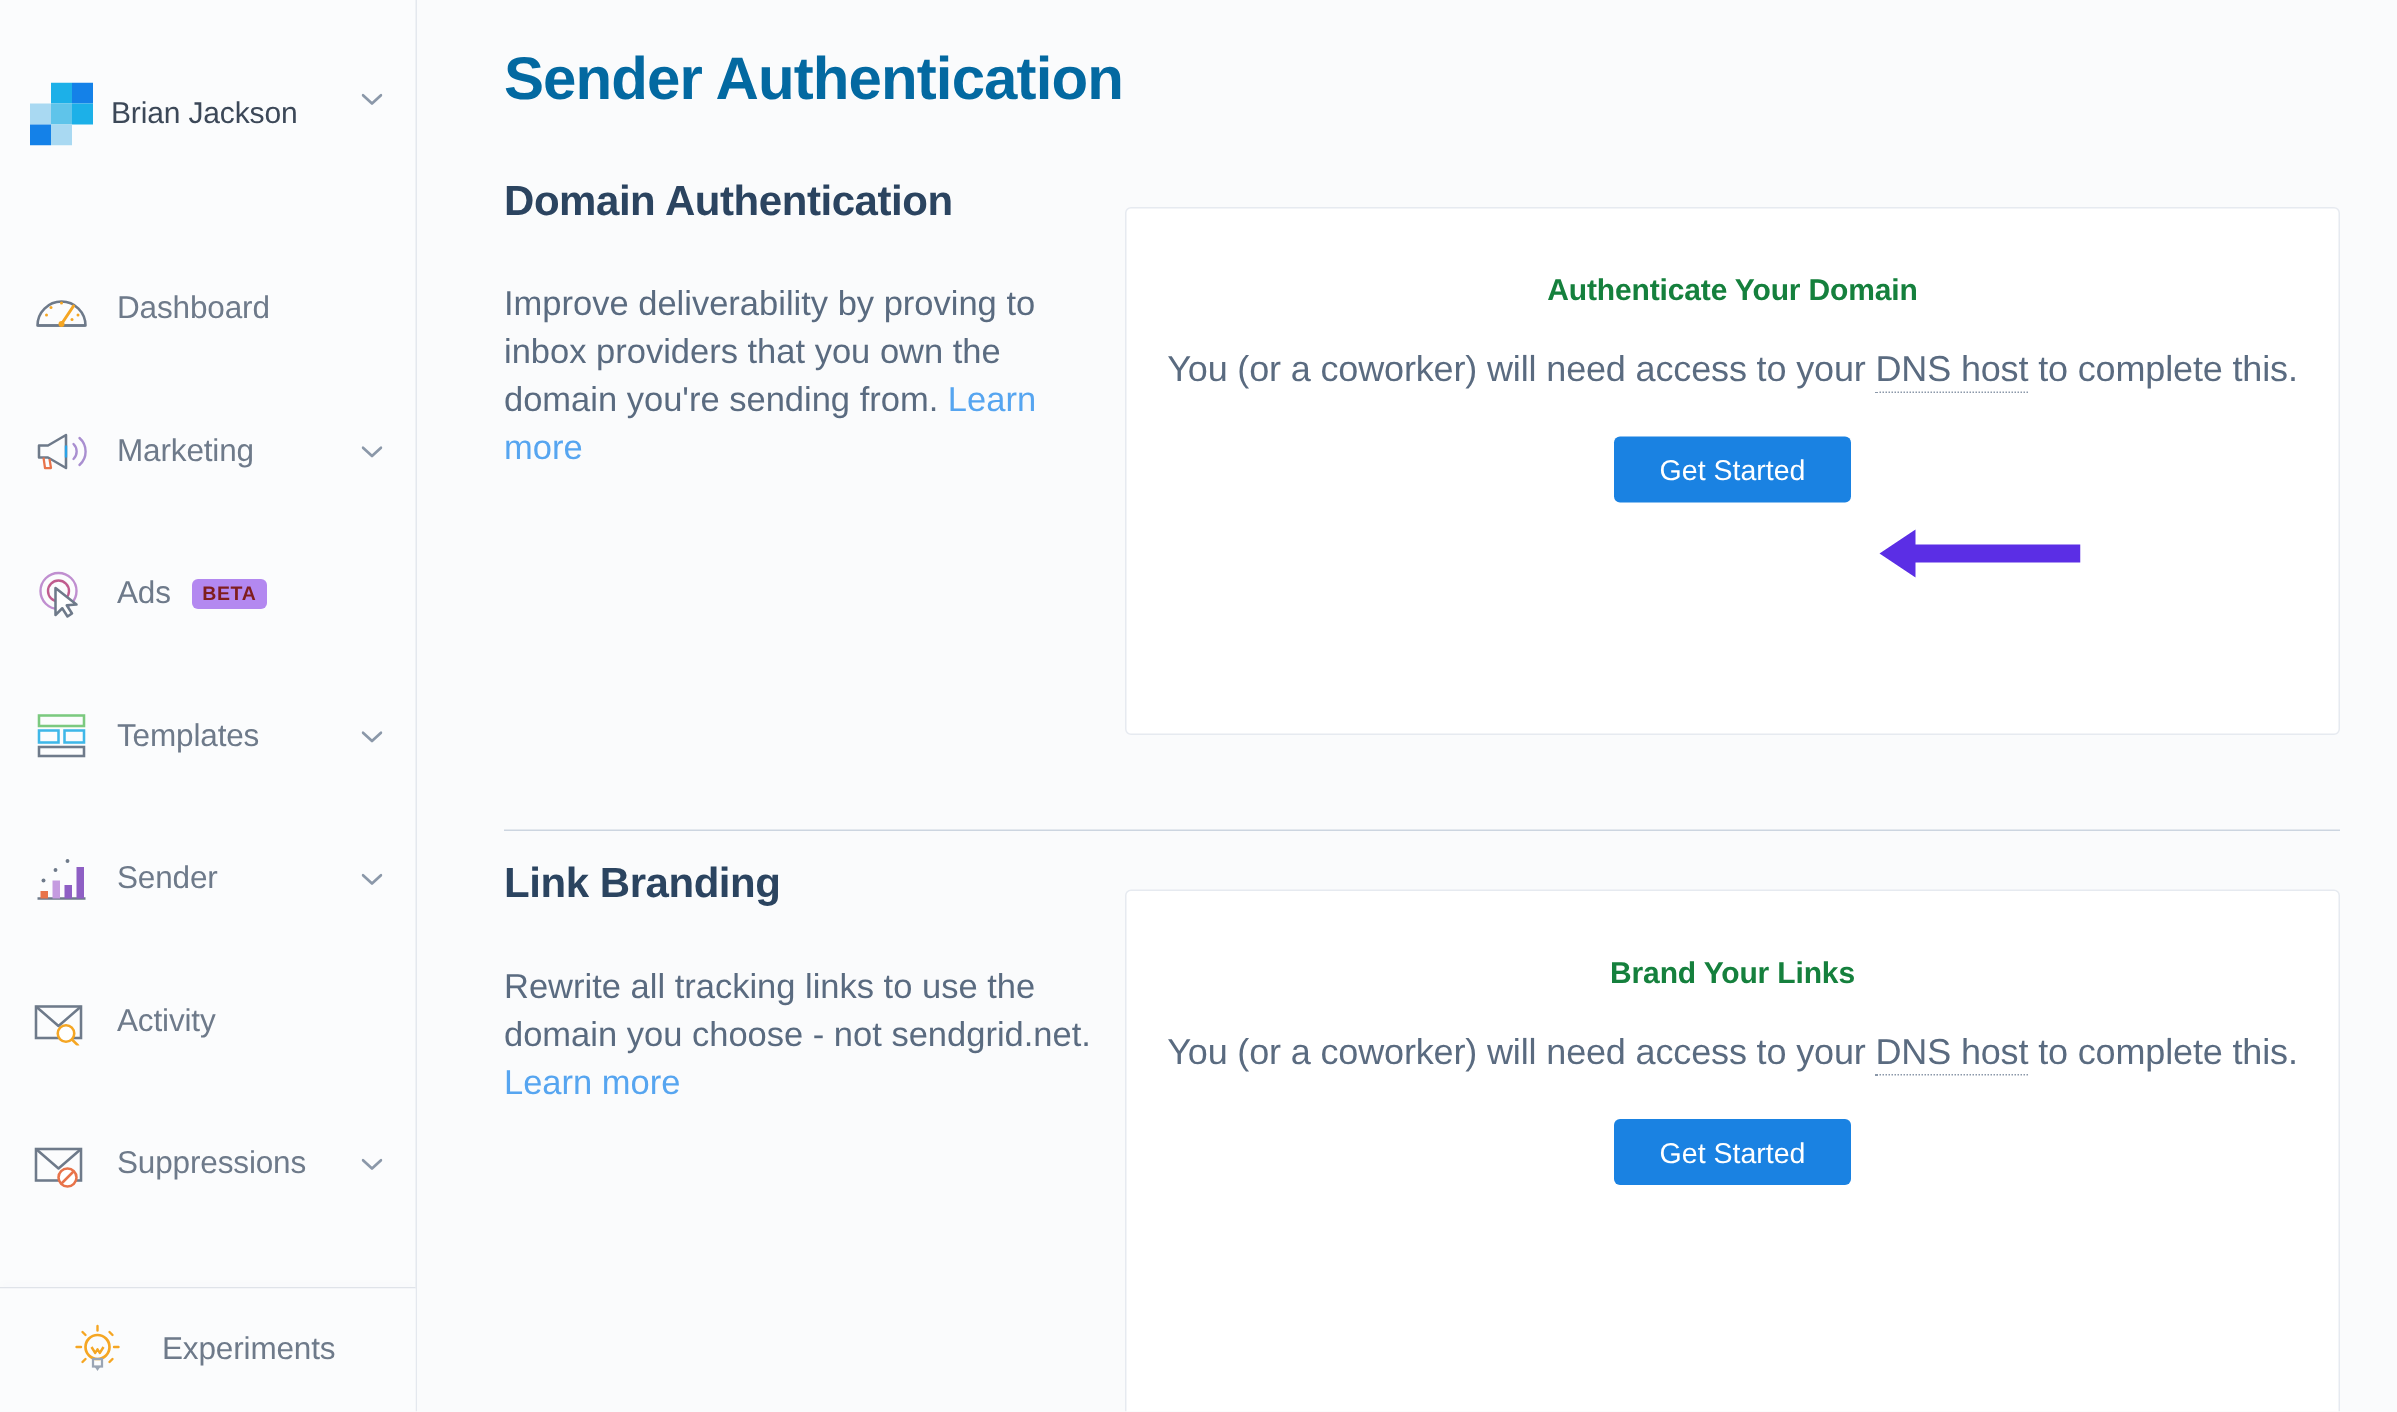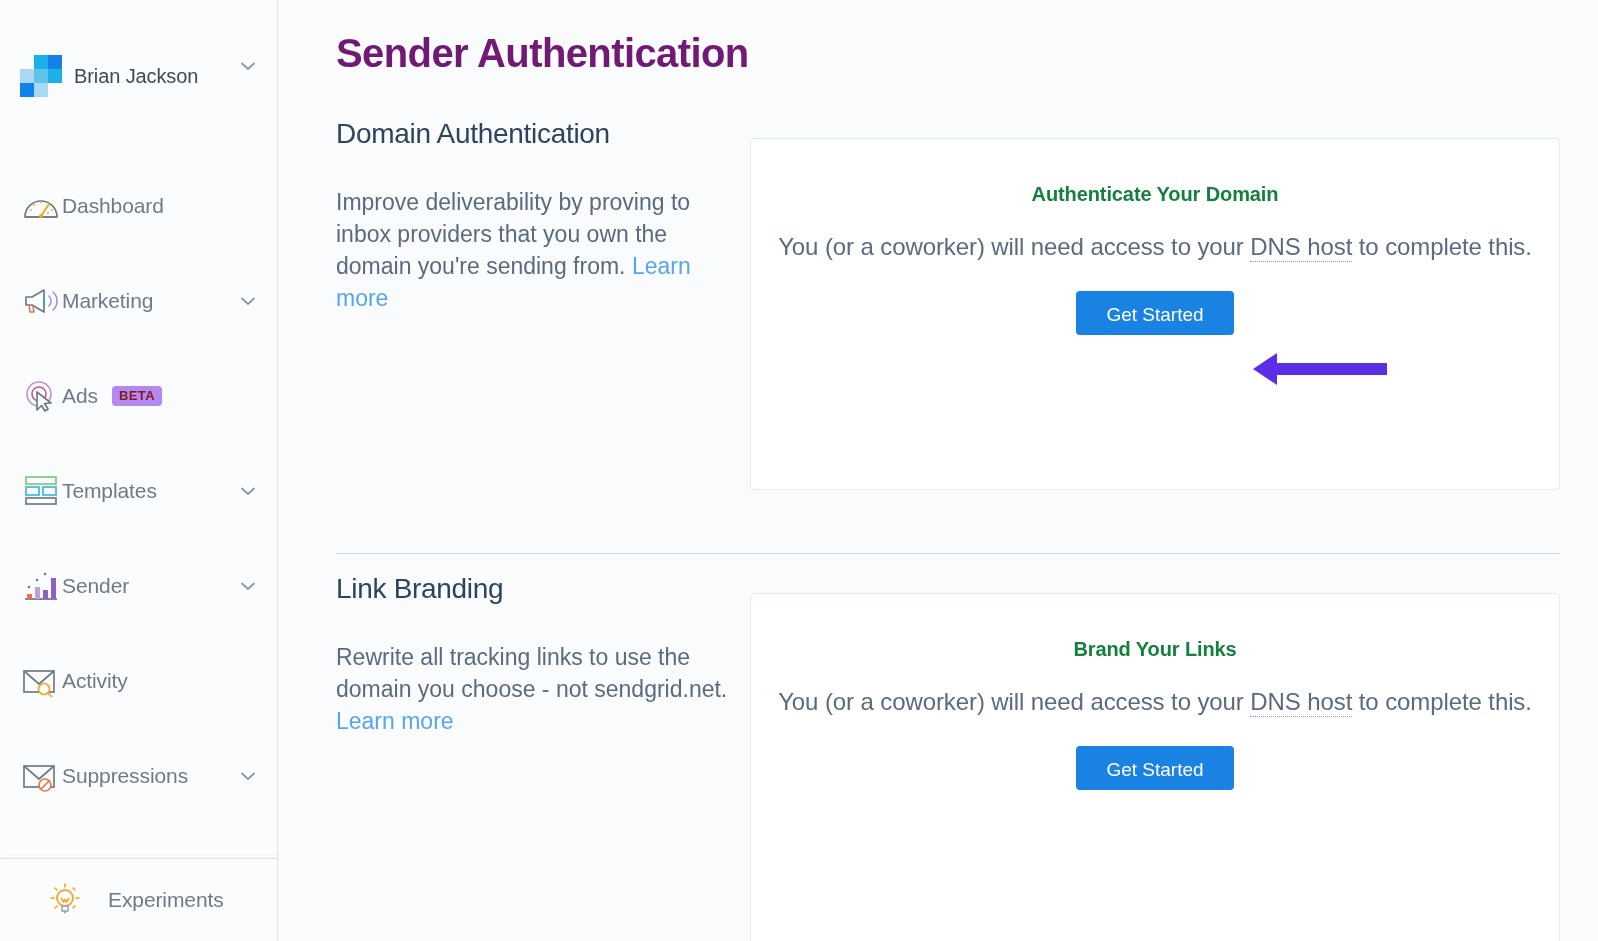"Sender Authentication" .page-title { color: #701a75 -> #0369a1 }
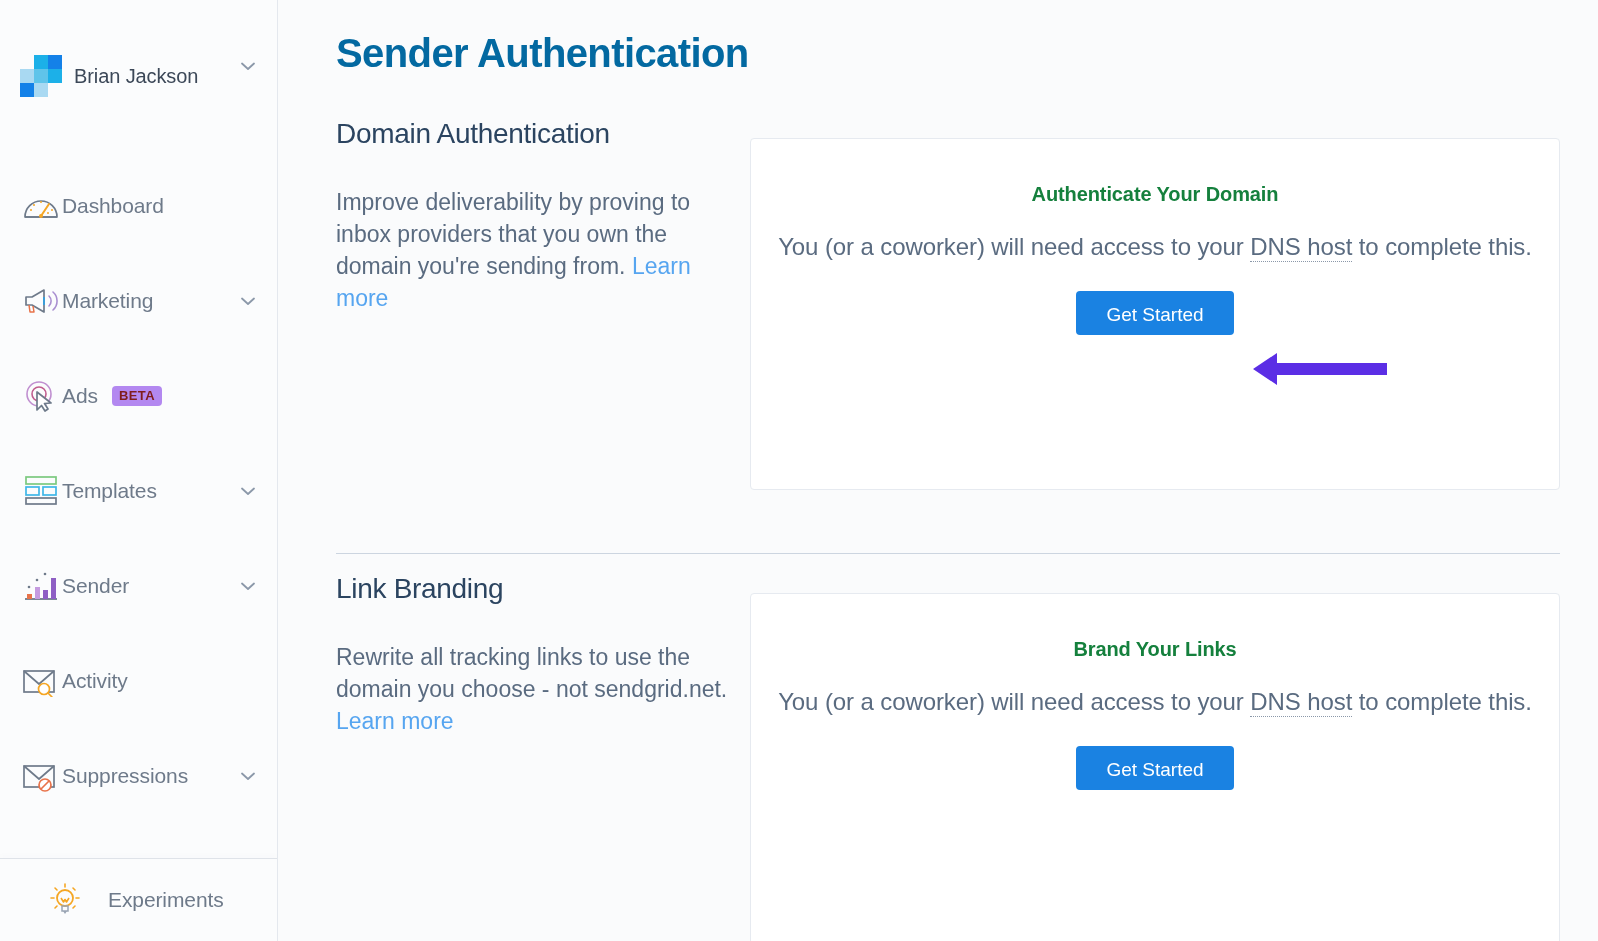"Domain Authentication" .sec-title { font-weight: normal -> bold }
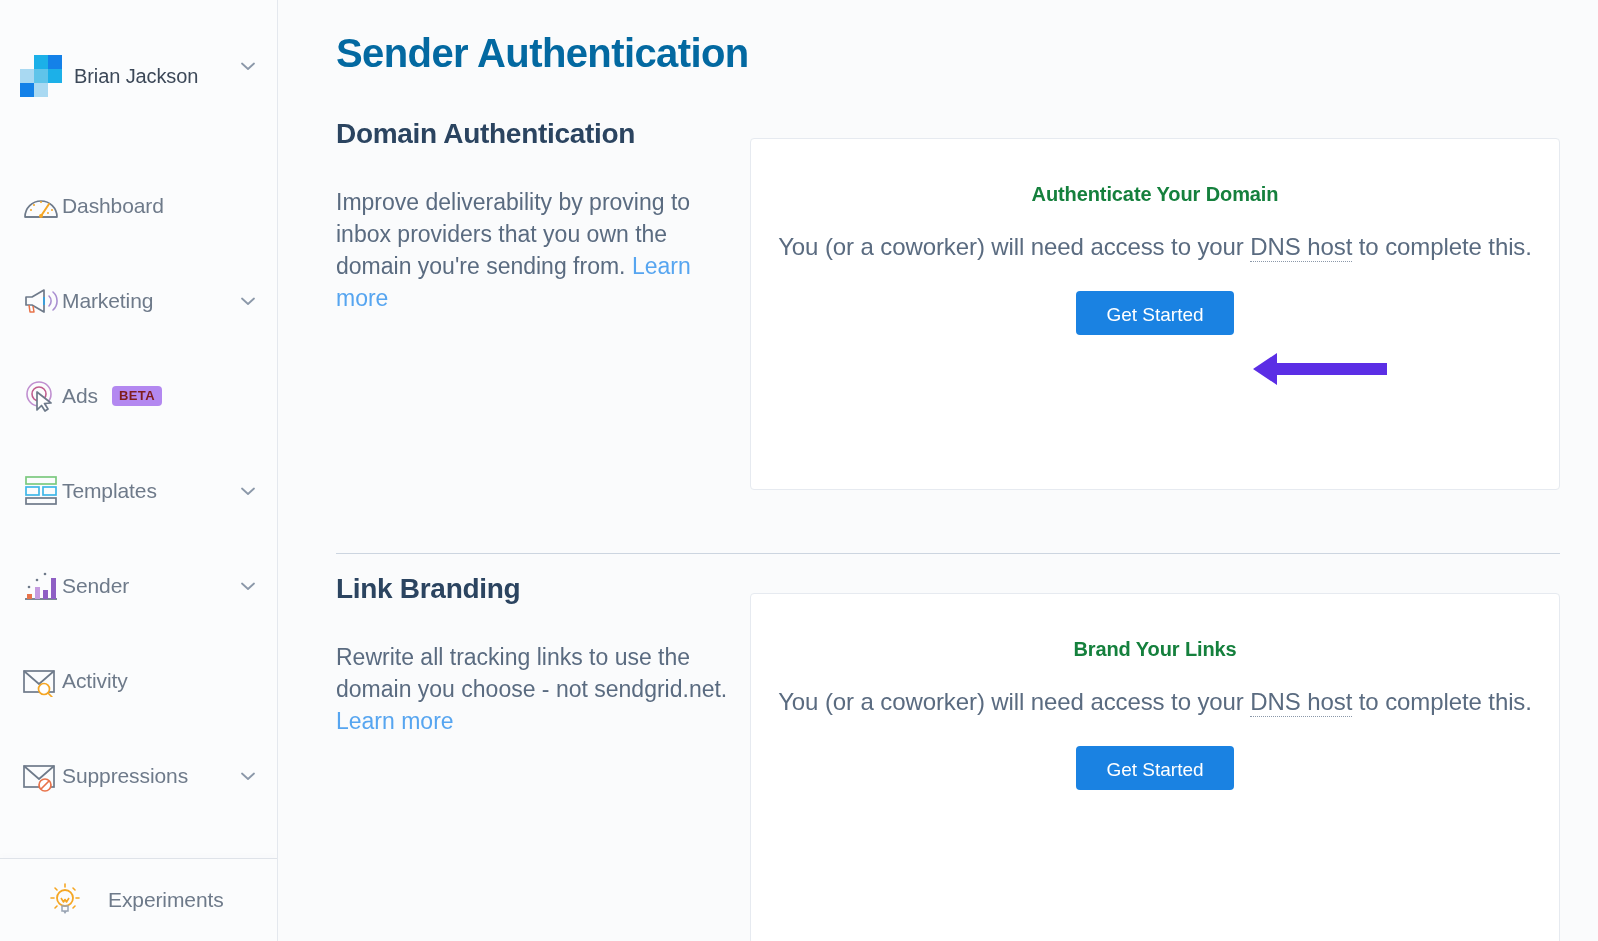"Dashboard" .nav-label { margin-left: none -> 16px }
